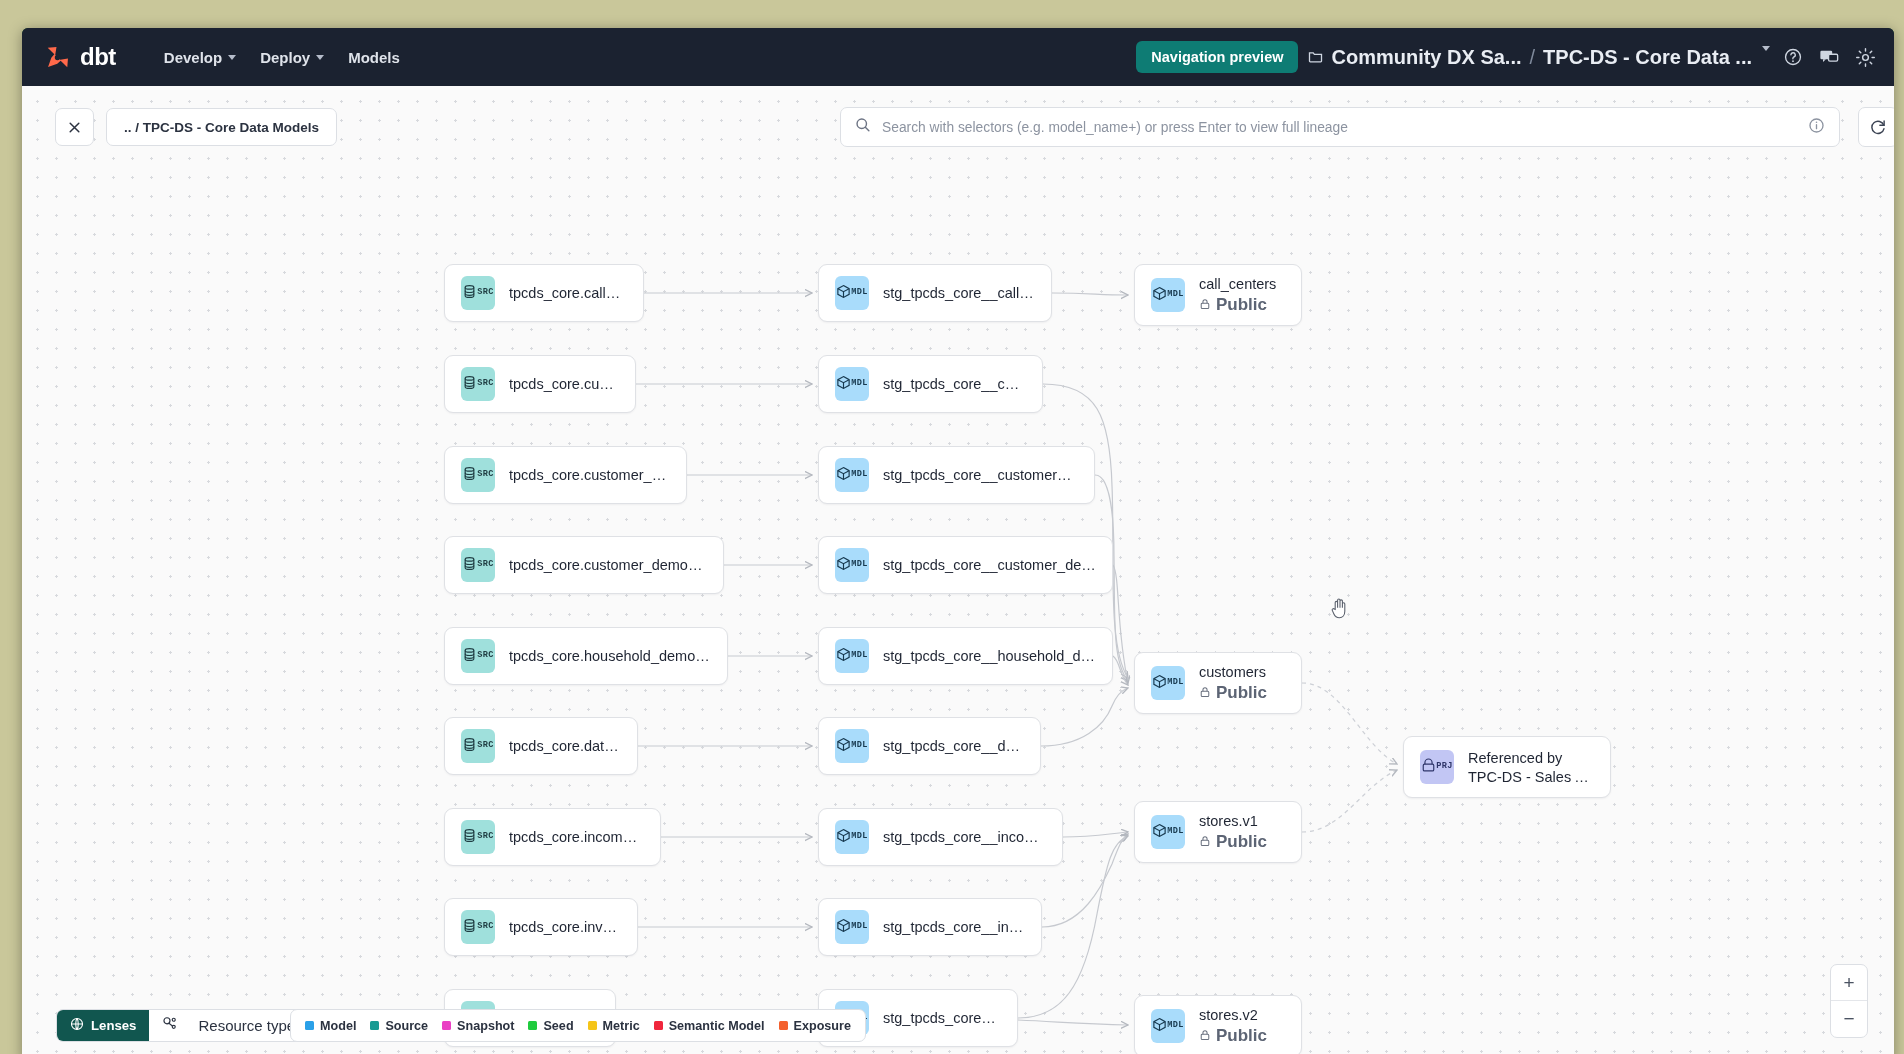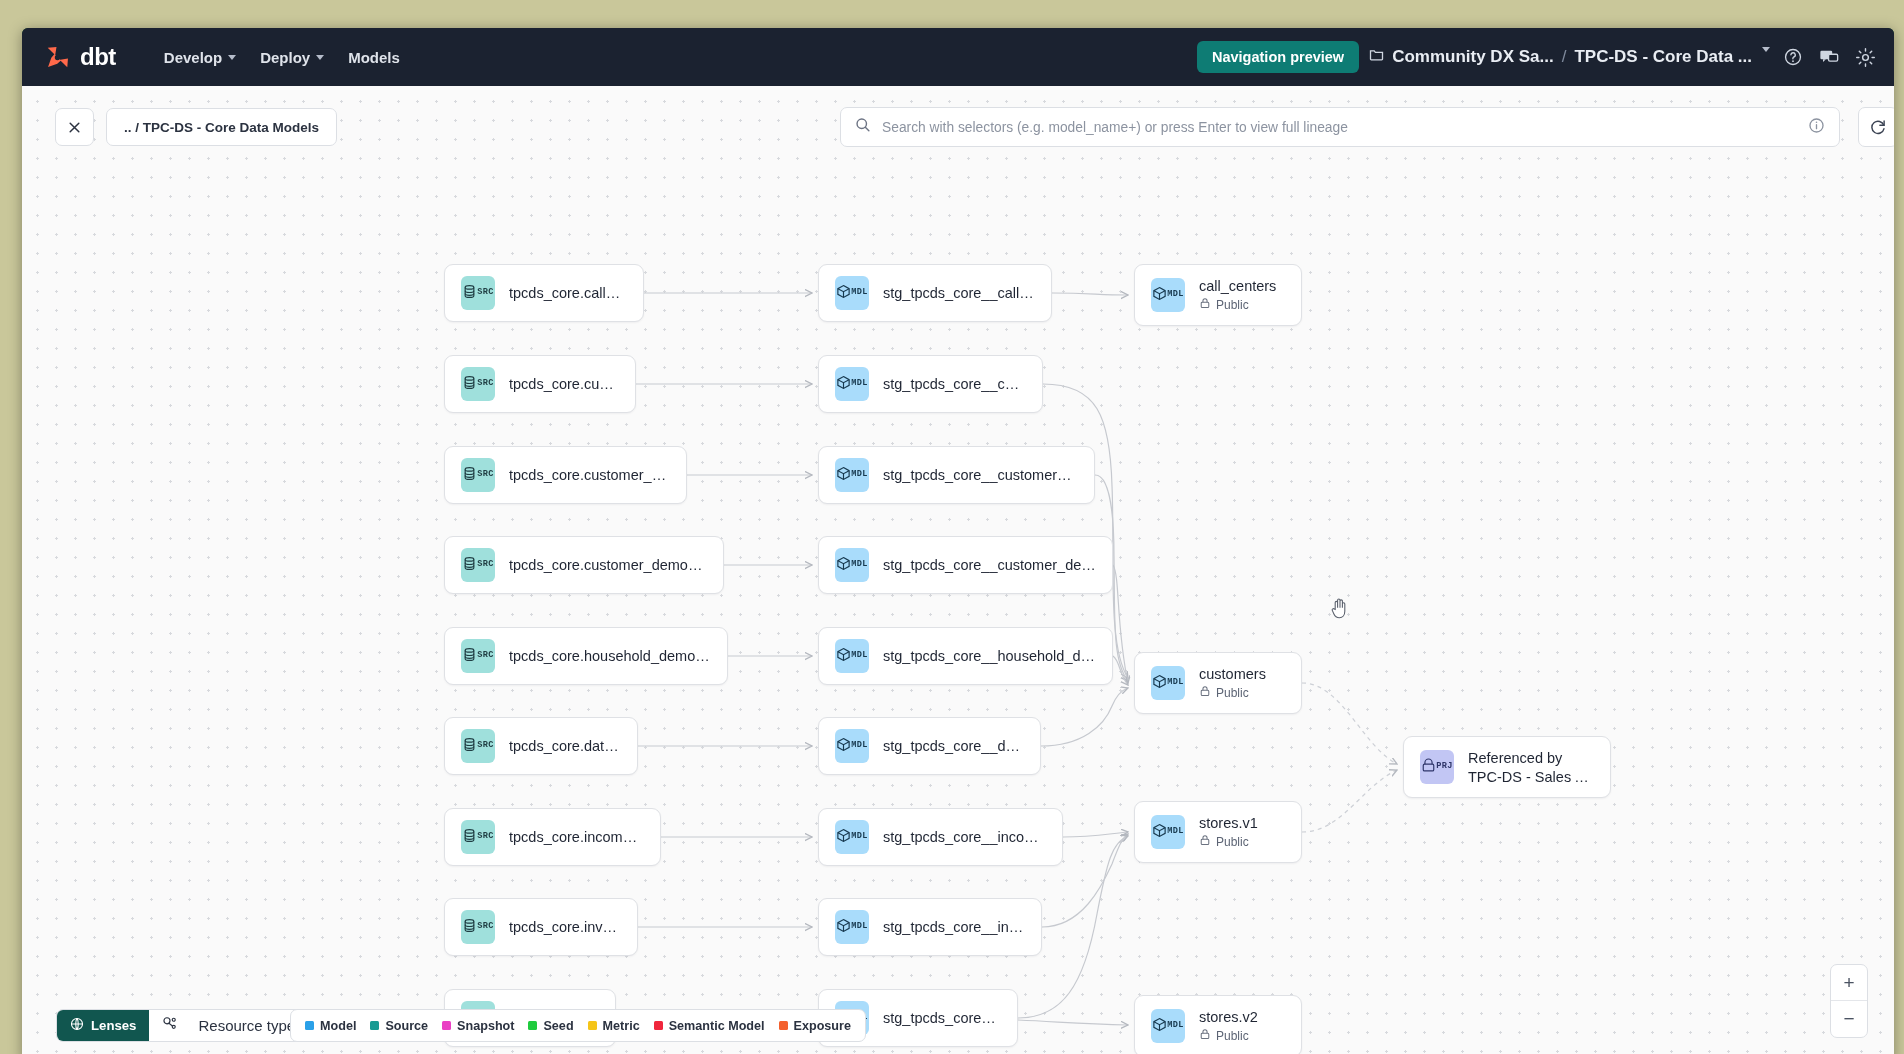"Community DX Sa..." .crumb { font-size: 17px -> 20px }
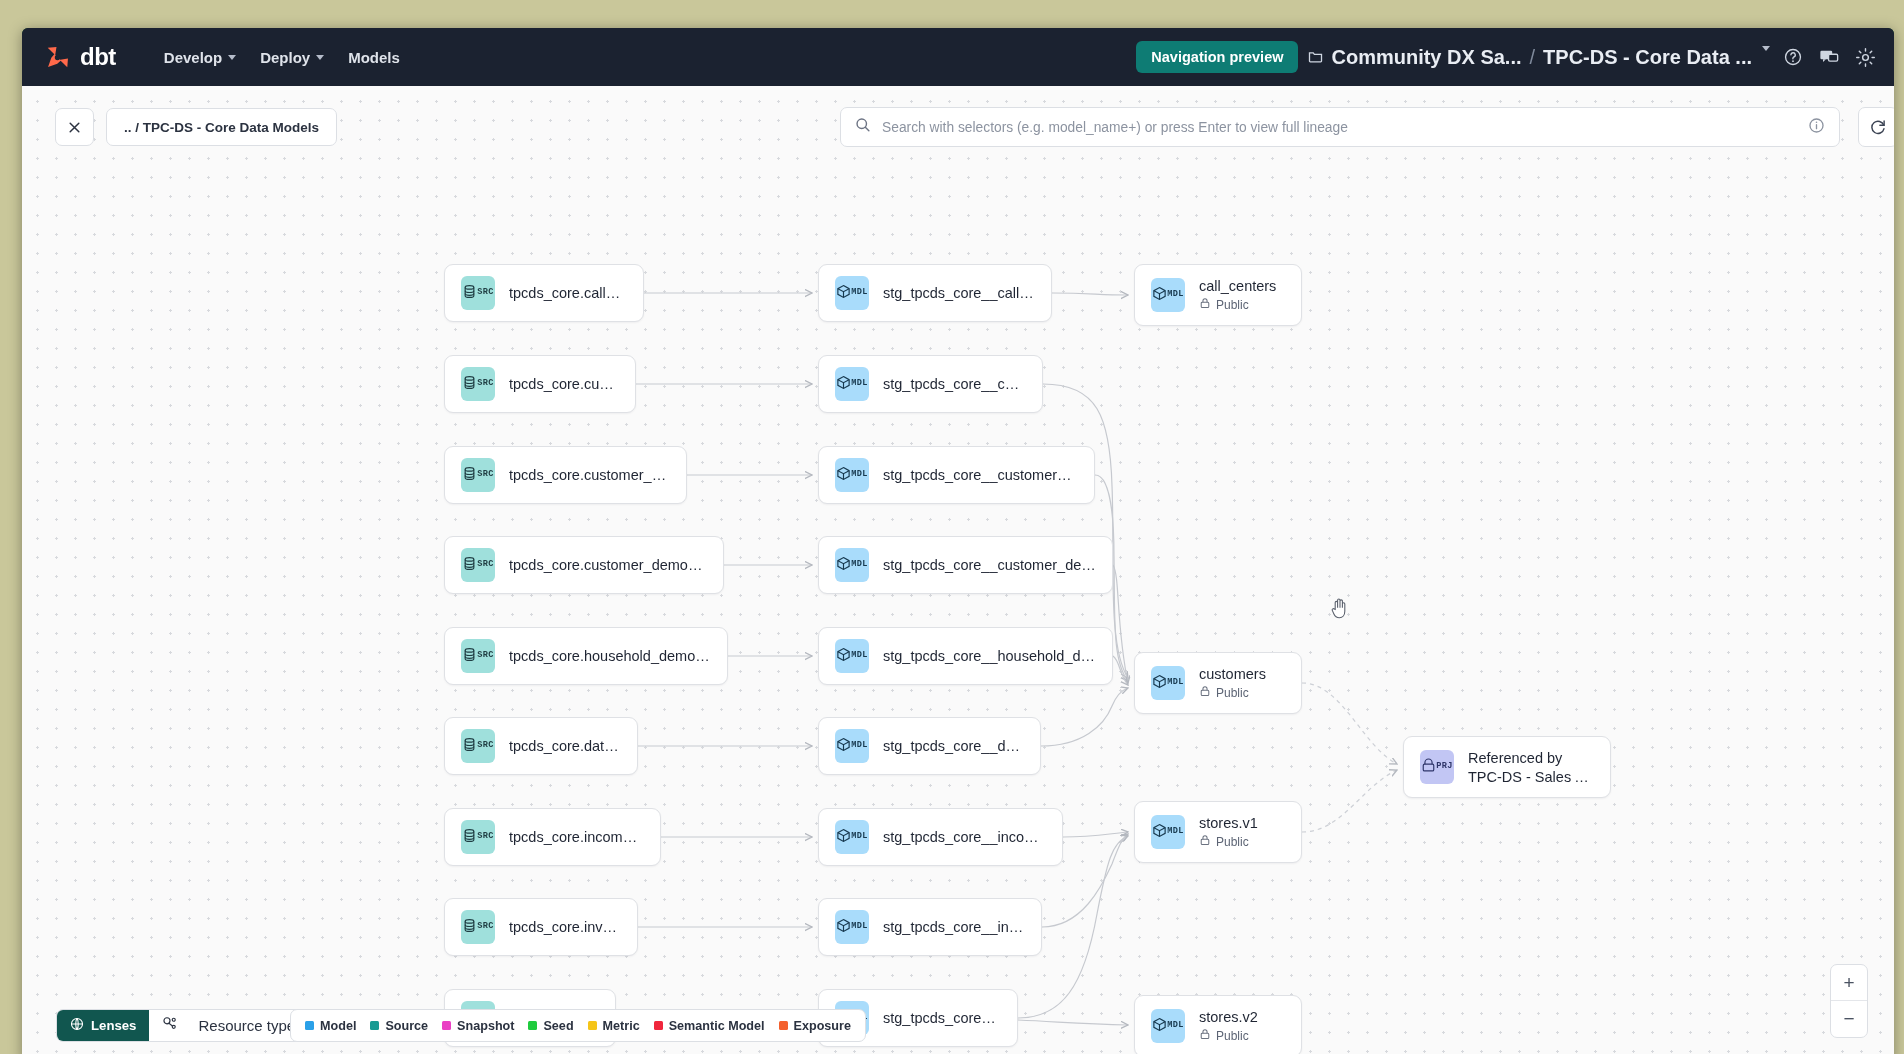"Public" .node .sub { font-size: 12px -> 17px; font-weight: none -> bold }
